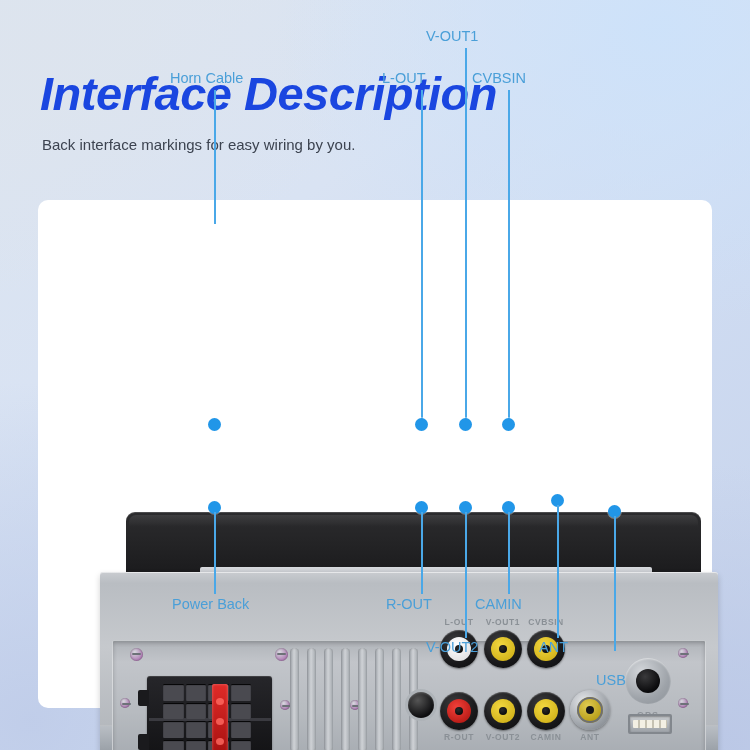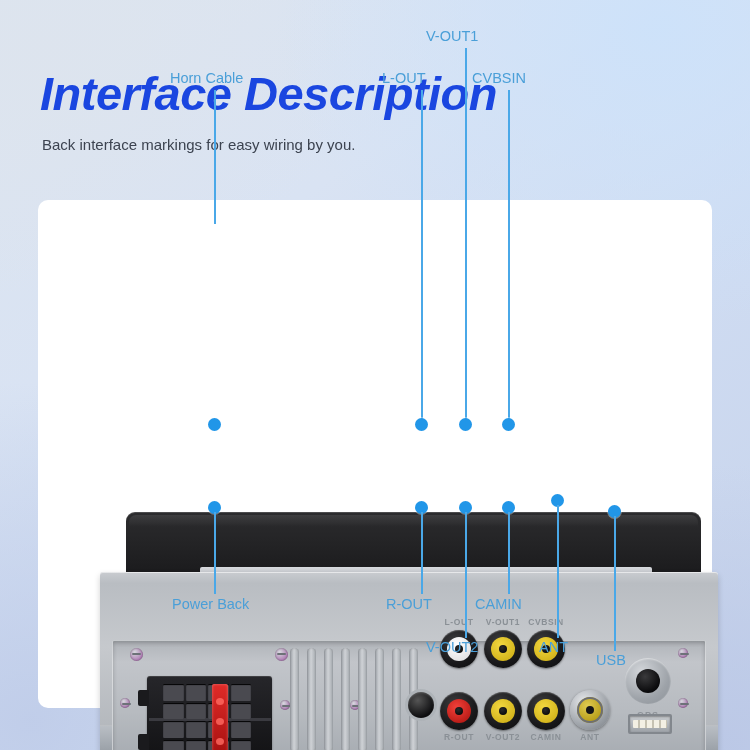"USB" div.cl-label { top: 452px -> 472px }
